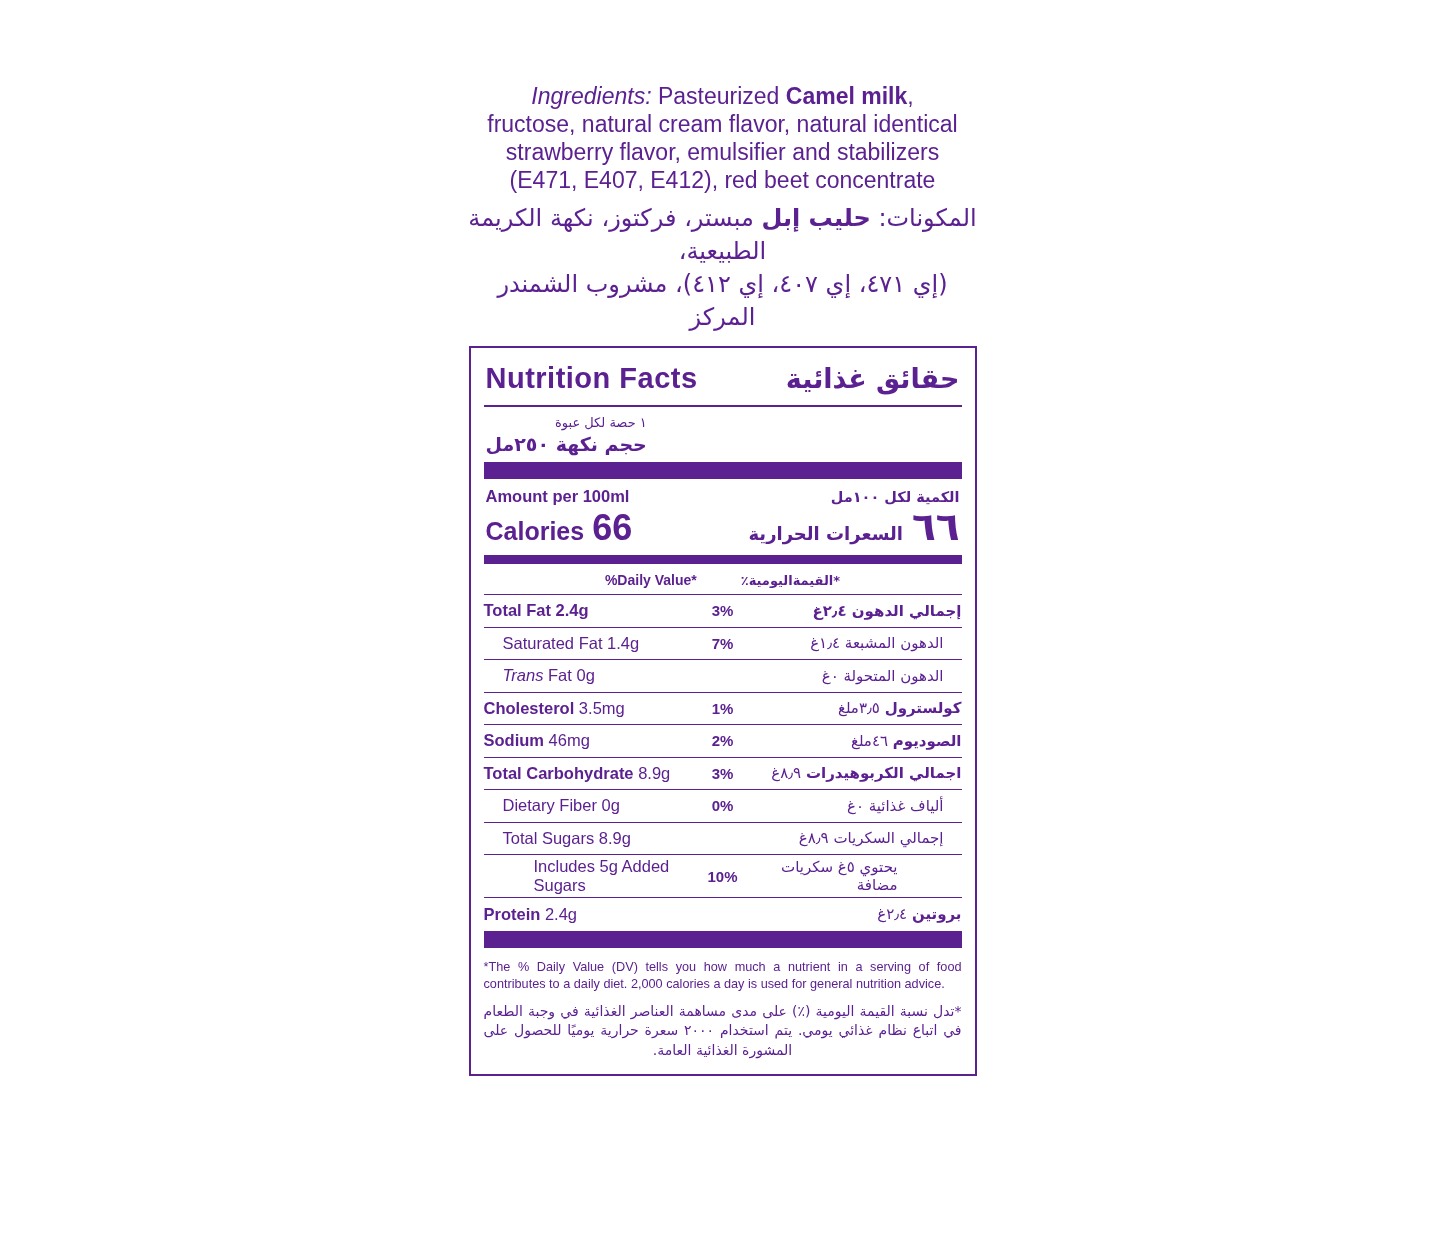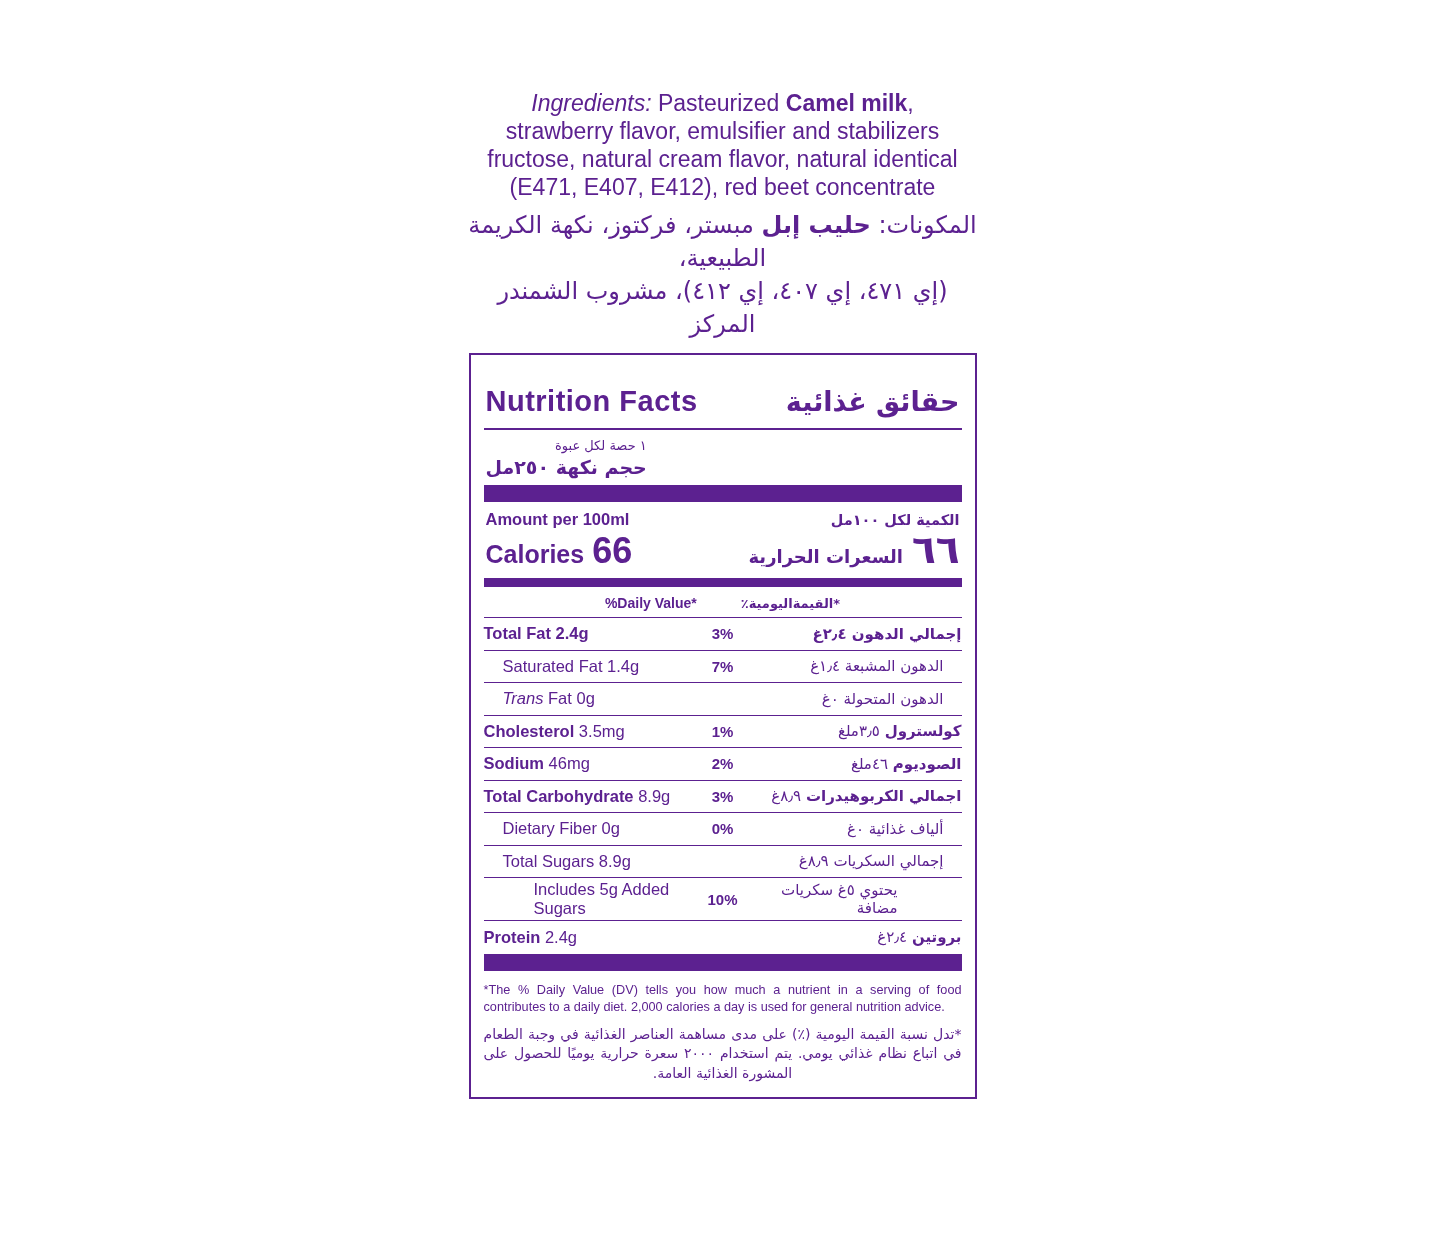"Ingredients: Pasteurized Camel milk," .content { margin: 7px auto -> 0 auto }
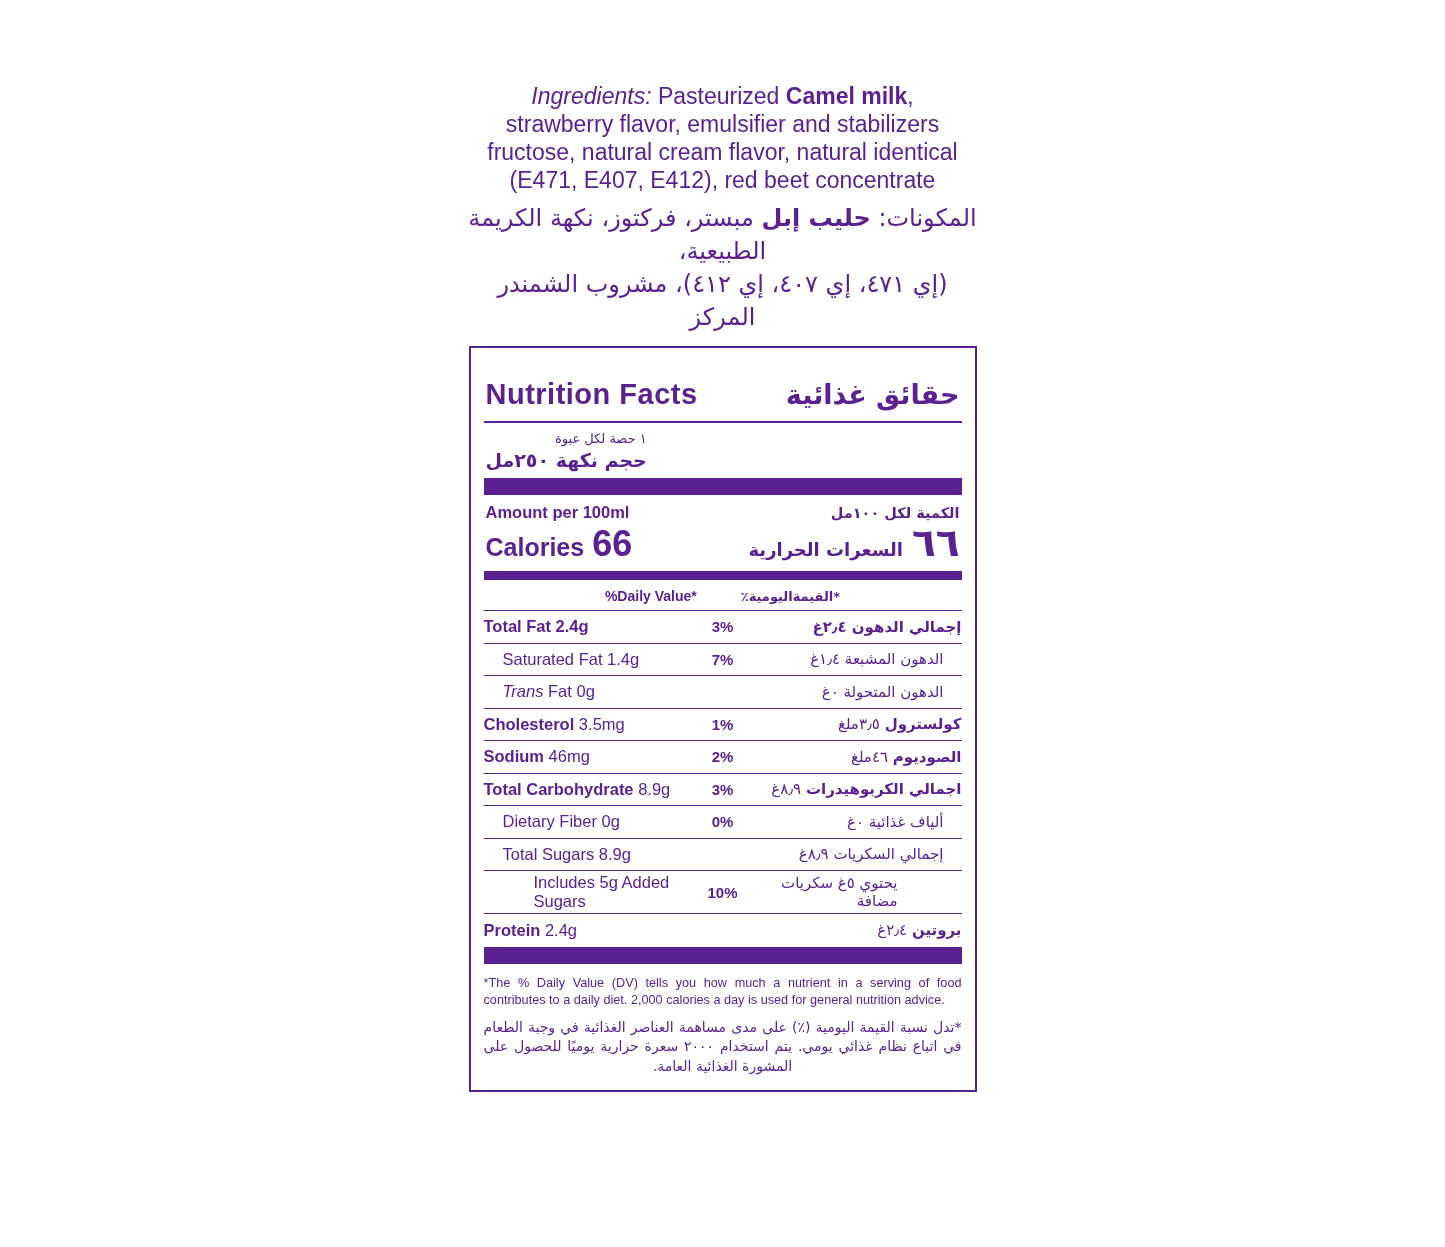"strawberry flavor, emulsifier and" div { order: before "fructose, natural cream flavor, natural" -> after "fructose, natural cream flavor, natural" }
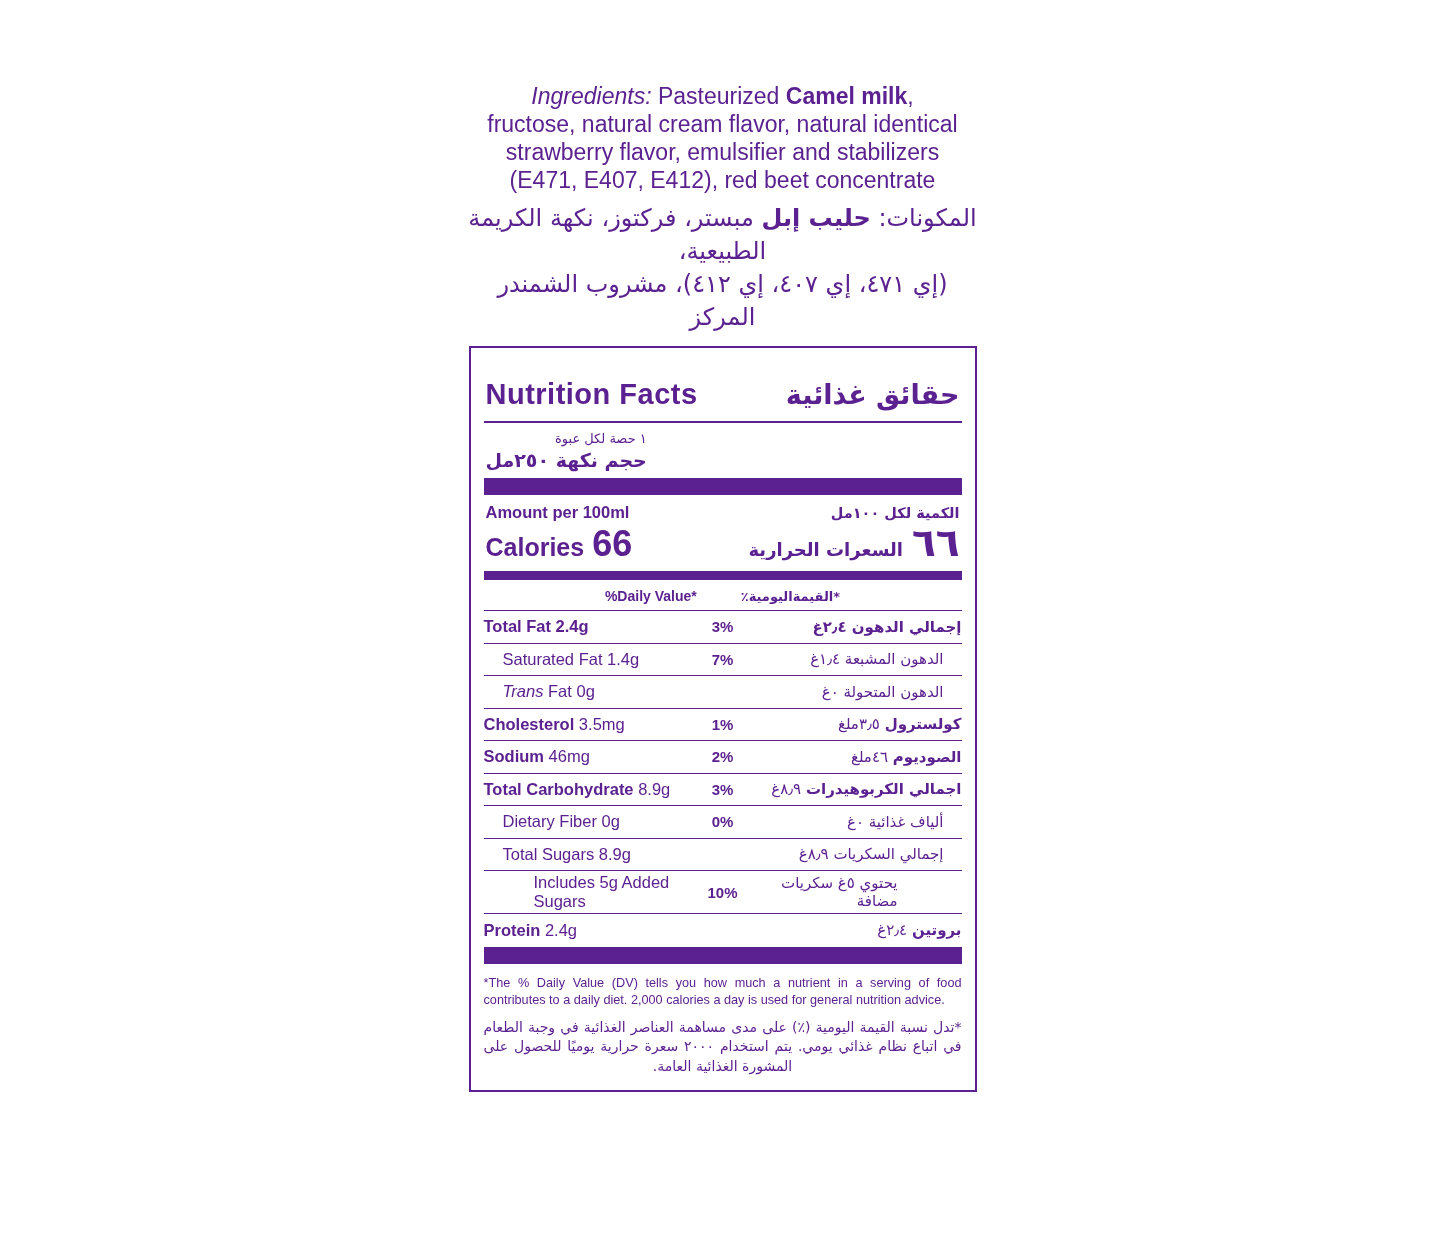"Nutrition Facts" .title-row { padding: 30px 2px 10px -> 14px 2px 10px }
